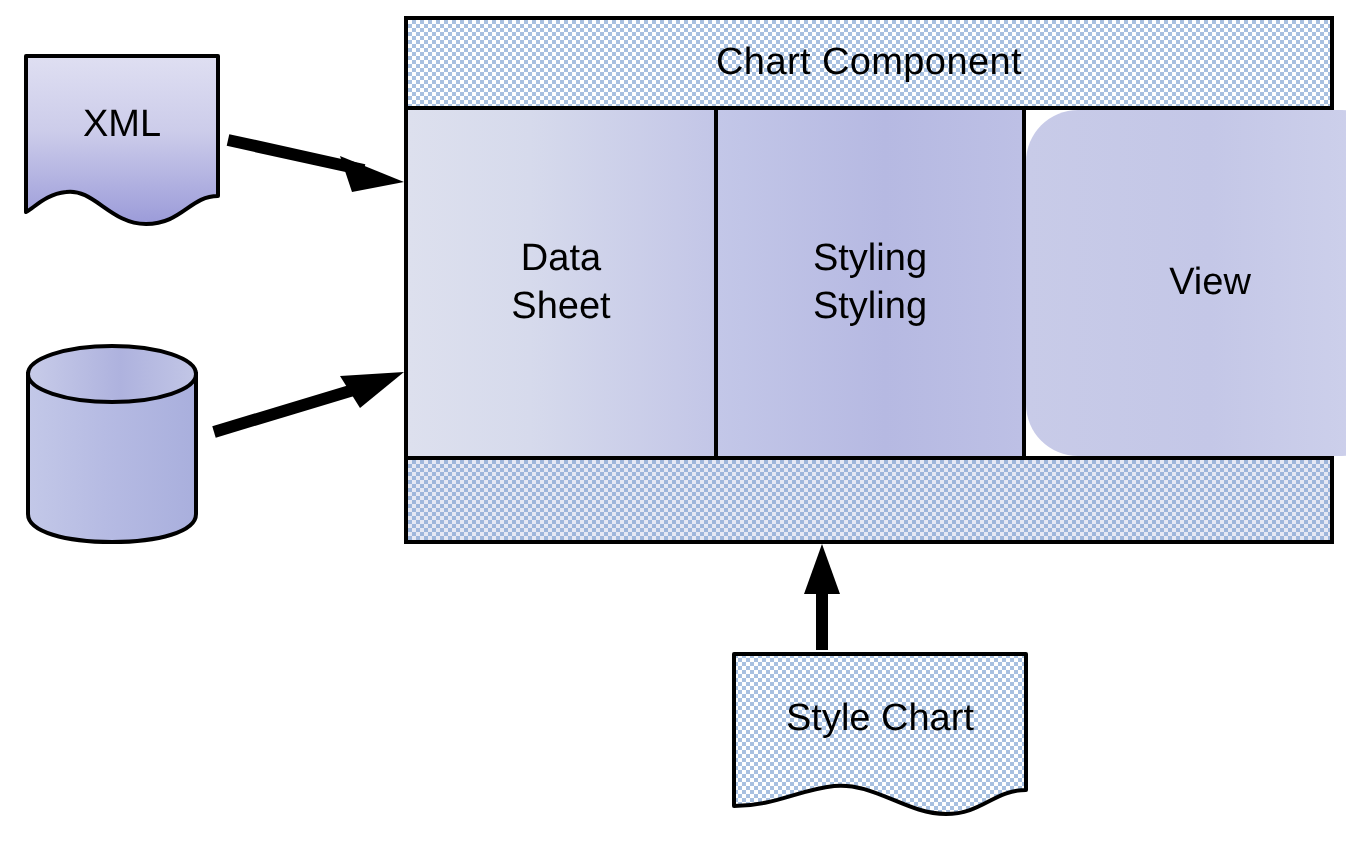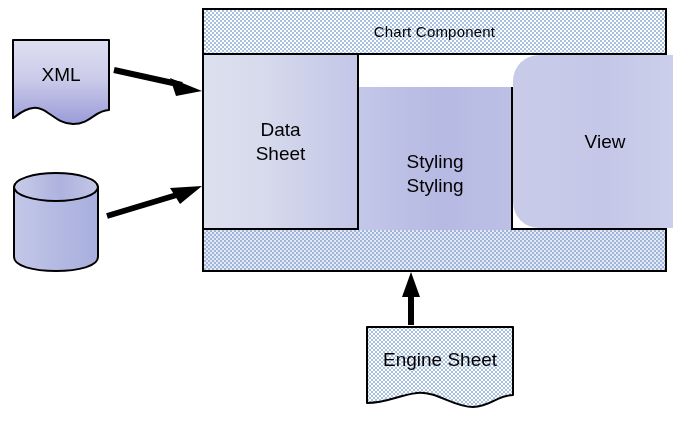"Chart Component" #cc-header-label { font-size: 15px -> 19px }
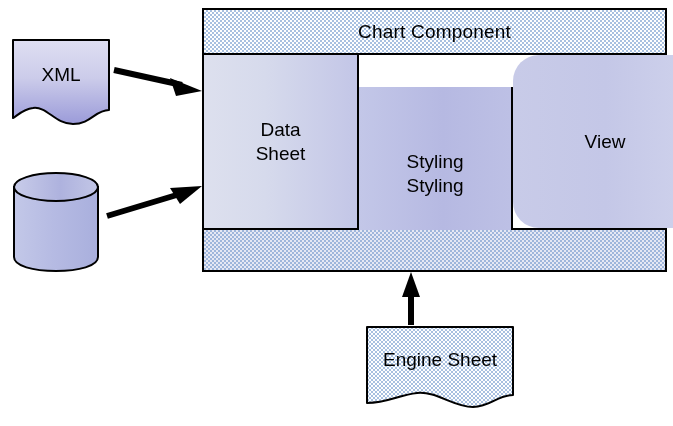"XML" #xml-doc { top: 38px -> 26px }
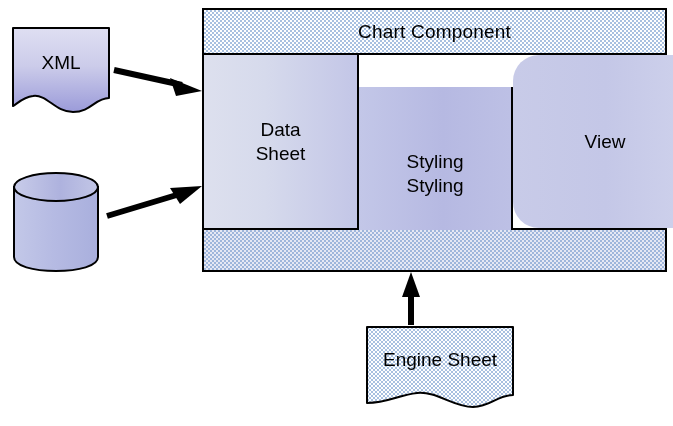"Styling" #panel-styling-engine { margin-top: 32px -> none }
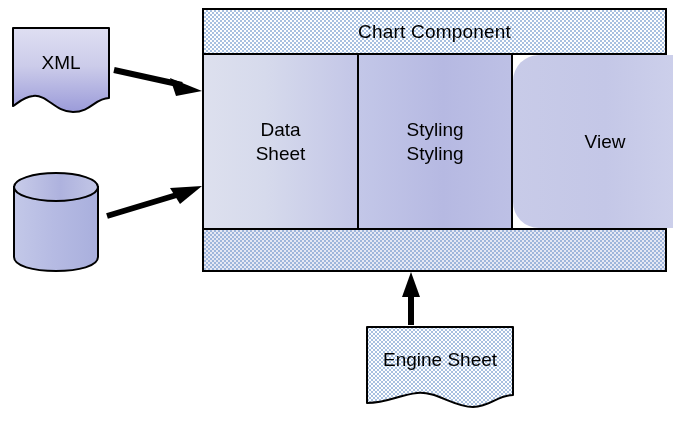"Engine Sheet" span.shape-label { text: Engine Sheet -> Style Chart }
